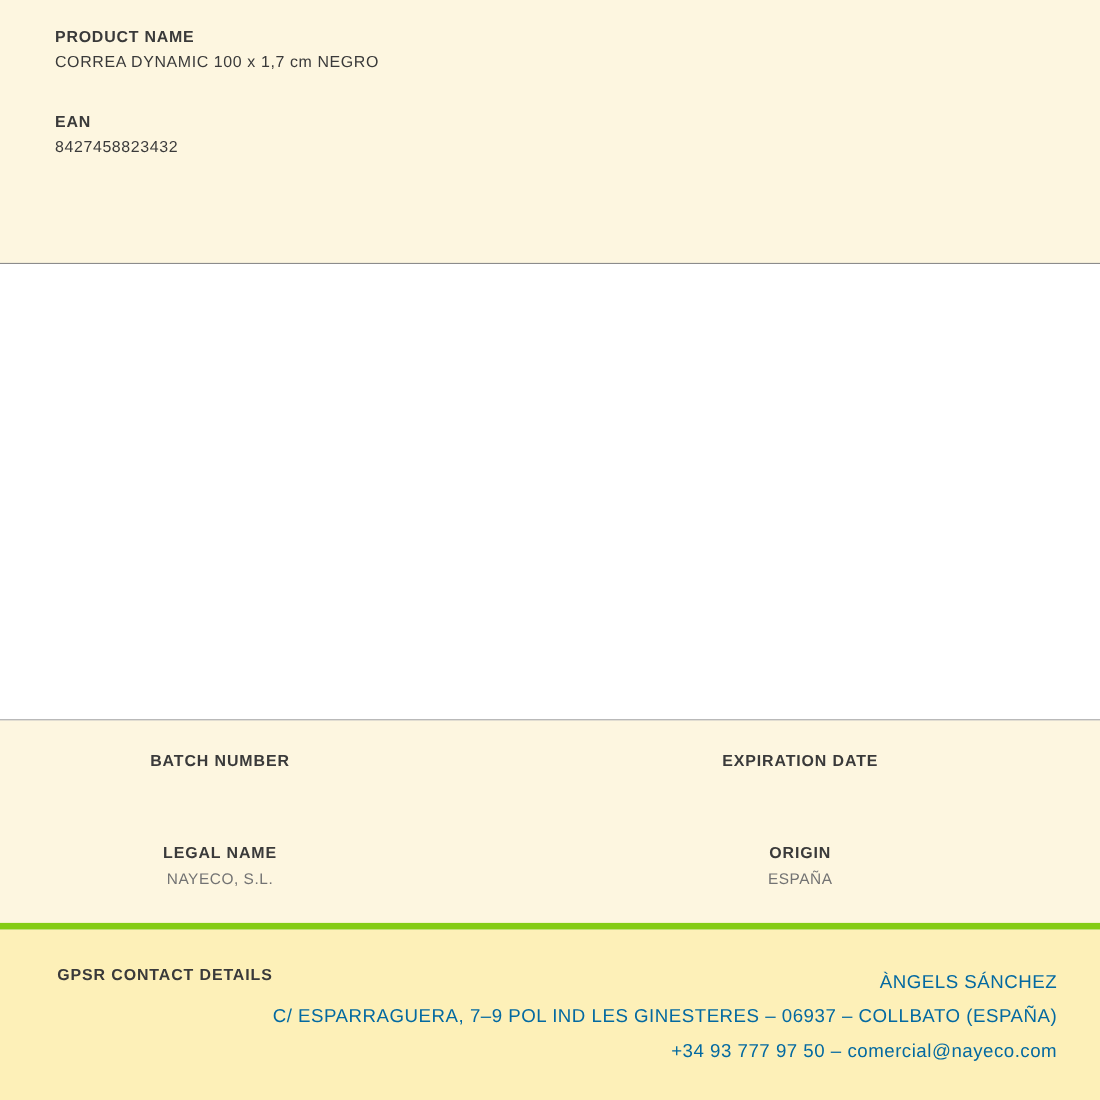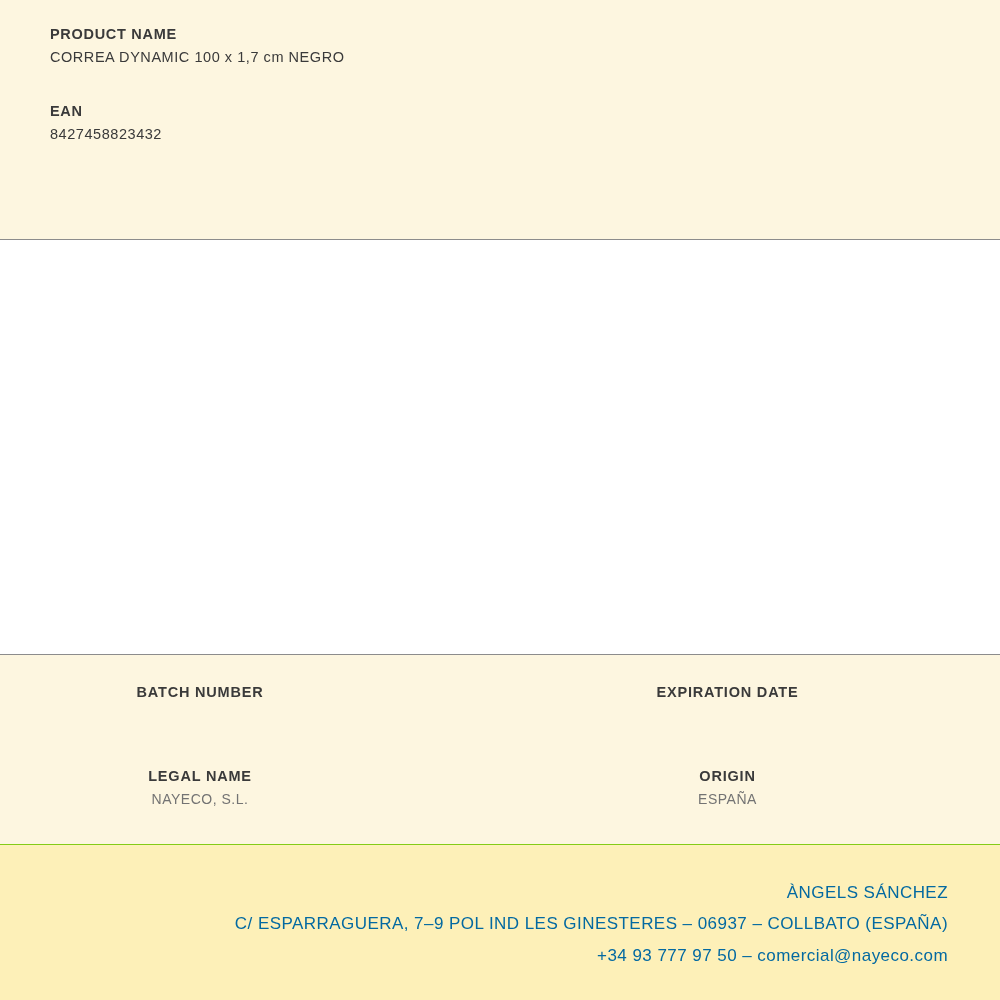"BATCH NUMBER" .info { border-bottom: 1px solid #84cc16 -> 6px solid #84cc16 }
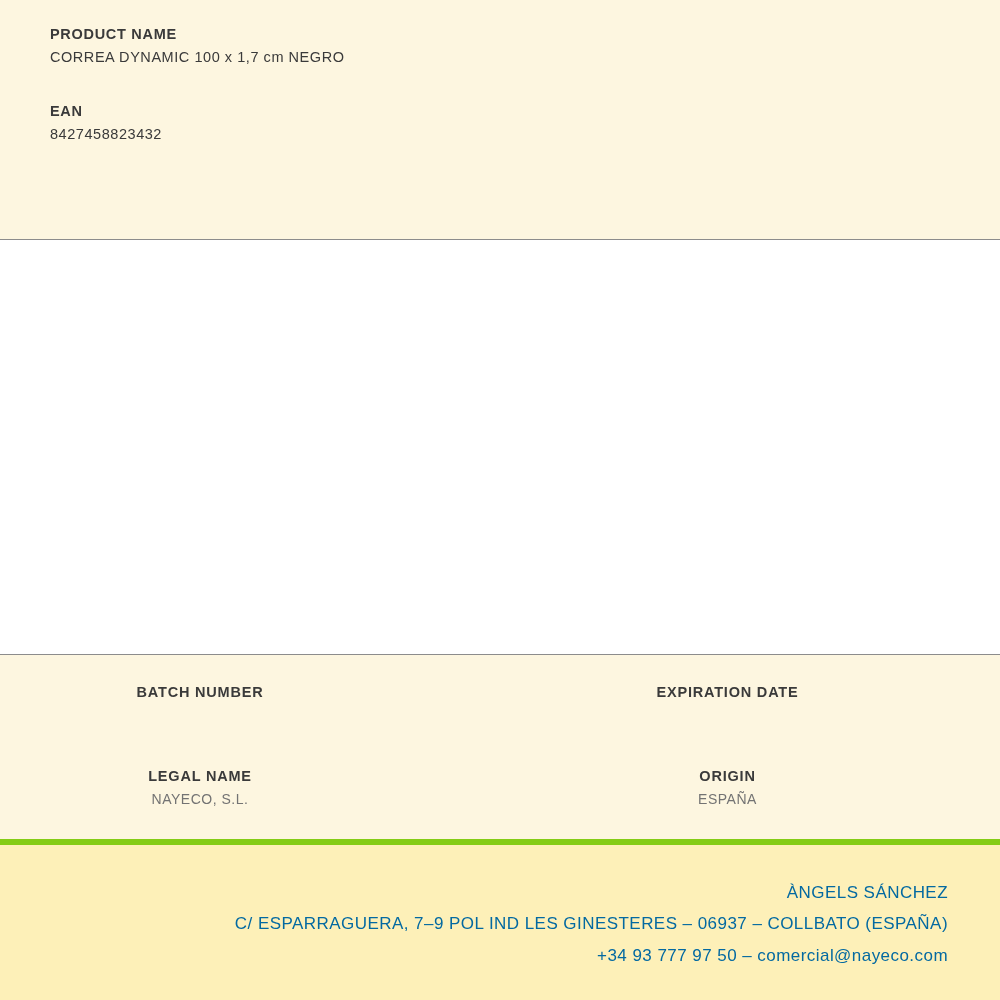"GPSR CONTACT DETAILS" div.footer-title { html: none -> <div>GPSR CONTACT DETAILS</div> }
